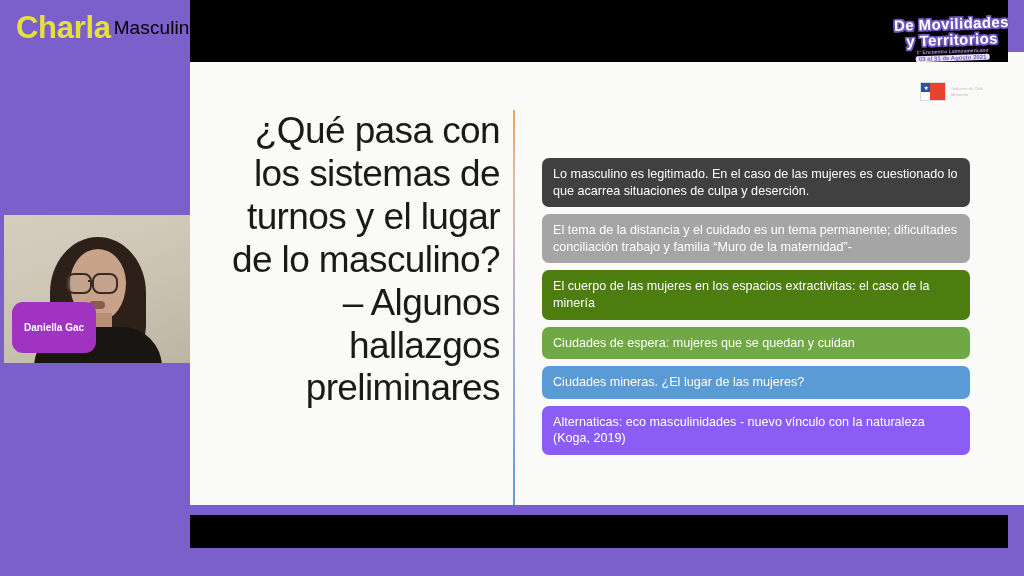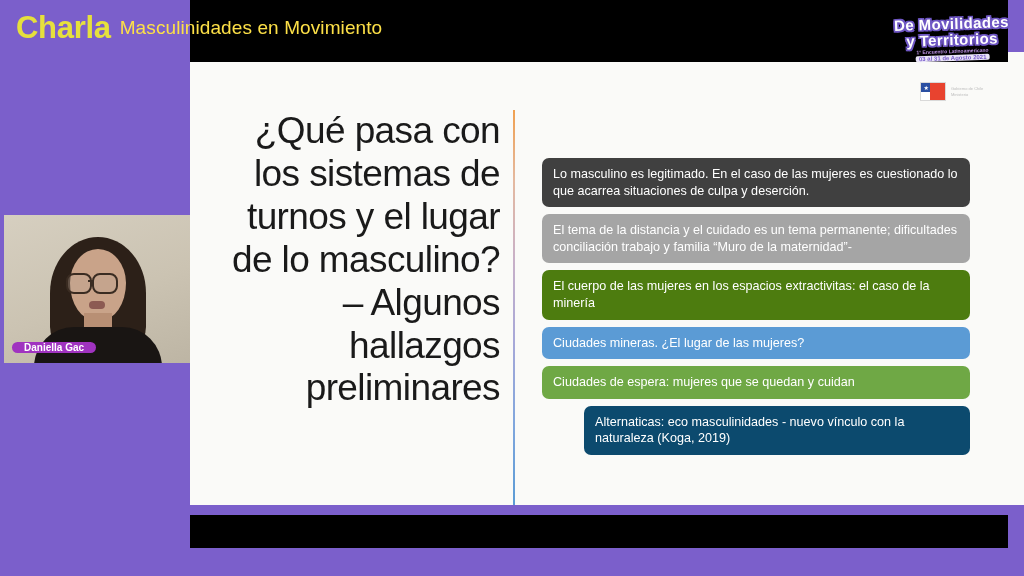"Charla" #header-title { gap: 9px -> 3px }
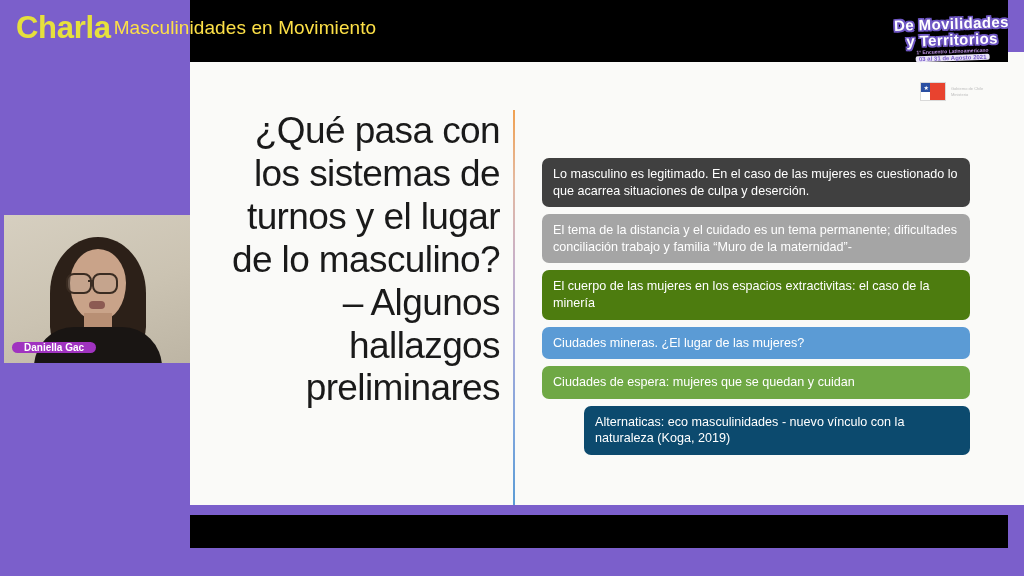"Masculinidades en Movimiento" #talk-subtitle { color: #fde047 -> #000000 }
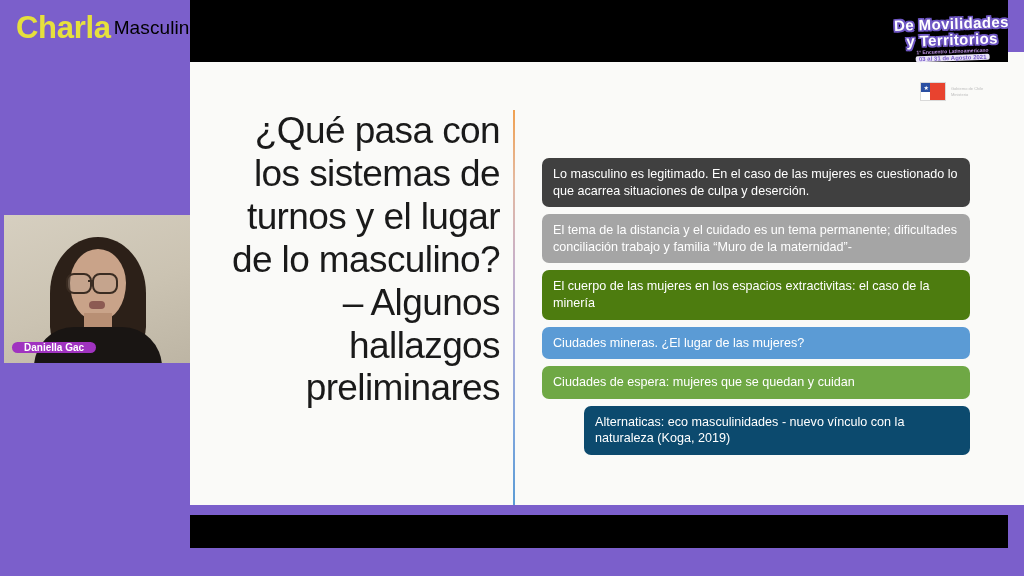"Daniella Gac" #name-badge { padding: 0 12px -> 20px 12px }
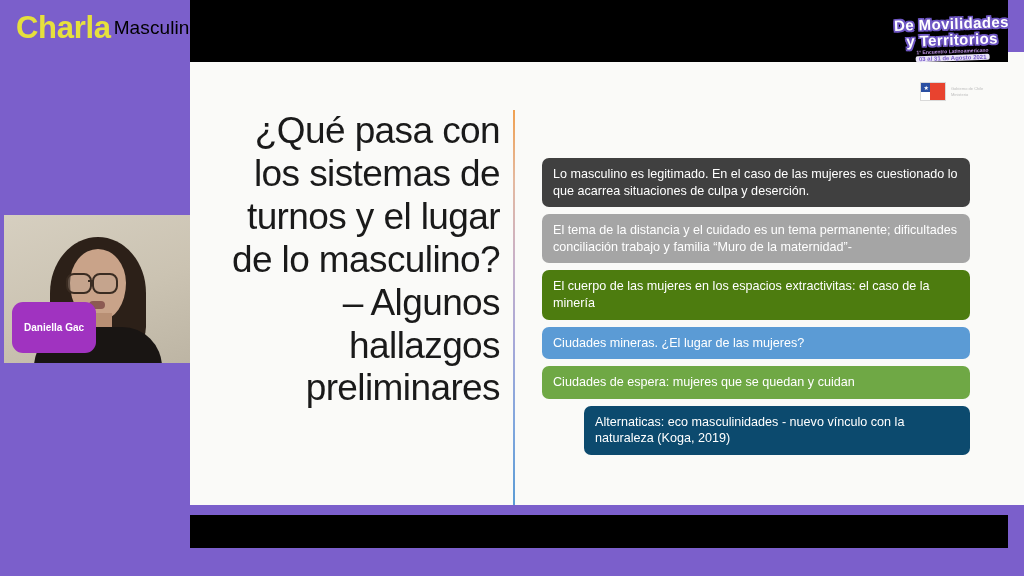"Ciudades mineras. ¿El lugar de" div.fact-box { order: before "Ciudades de espera: mujeres que" -> after "Ciudades de espera: mujeres que" }
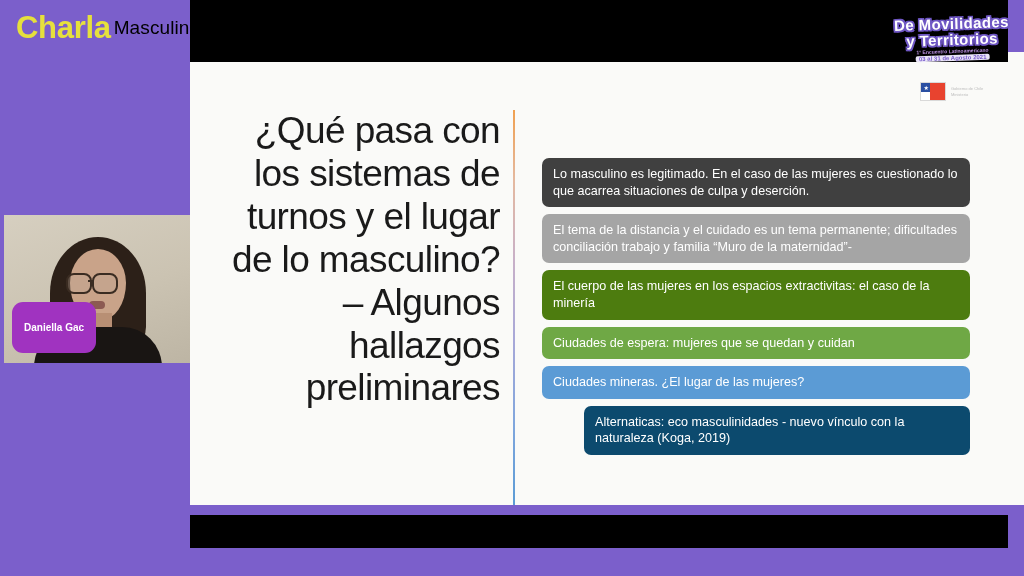"Alternaticas: eco masculinidades - nuevo" div.fact-box { background: #0c4a6e -> #8b5cf6; margin-left: 42px -> none }
